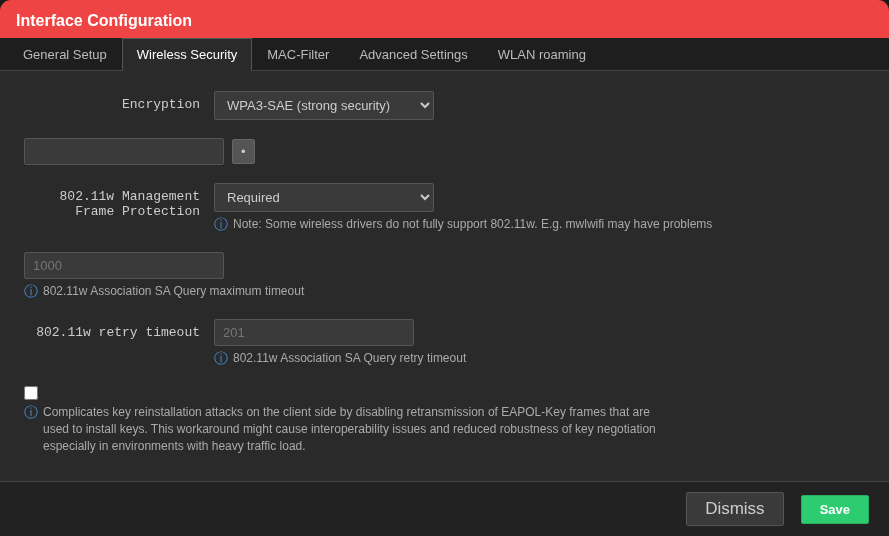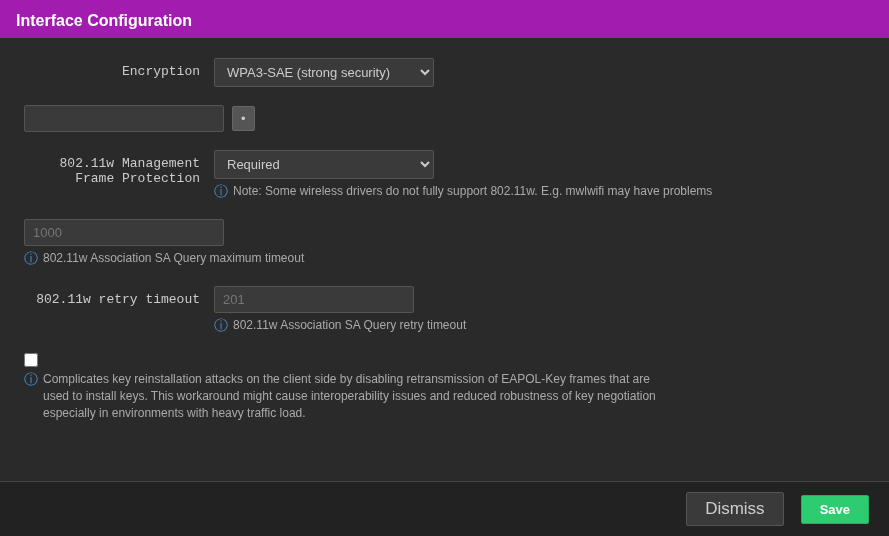"Interface Configuration" .page-wrapper { background: #a21caf -> #ef4444; border-radius: none -> 11px }
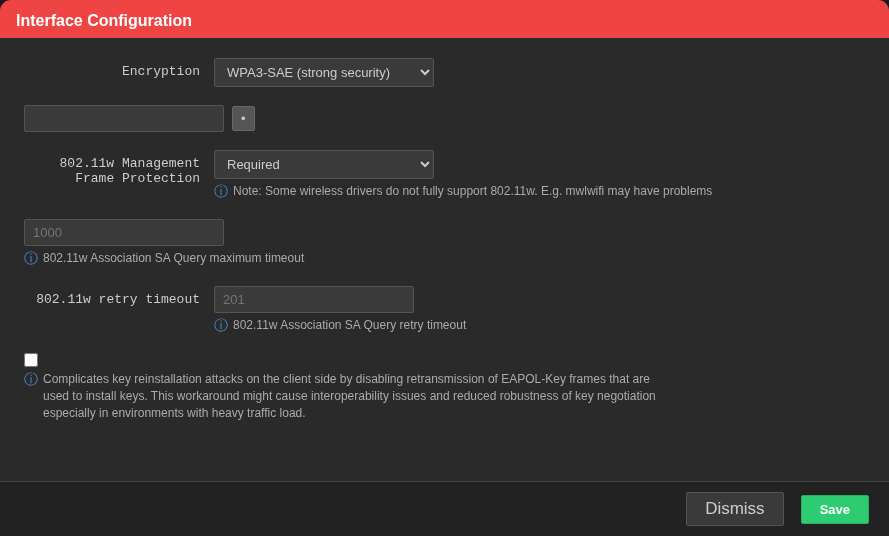"General Setup" div.tabs { html: none -> <div> <div>General Setup</div> <div>Wireless Security</div> <div>MAC-Filter</div> <div>Advanced Settings</div> <div>WLAN roaming</div> </div> }
